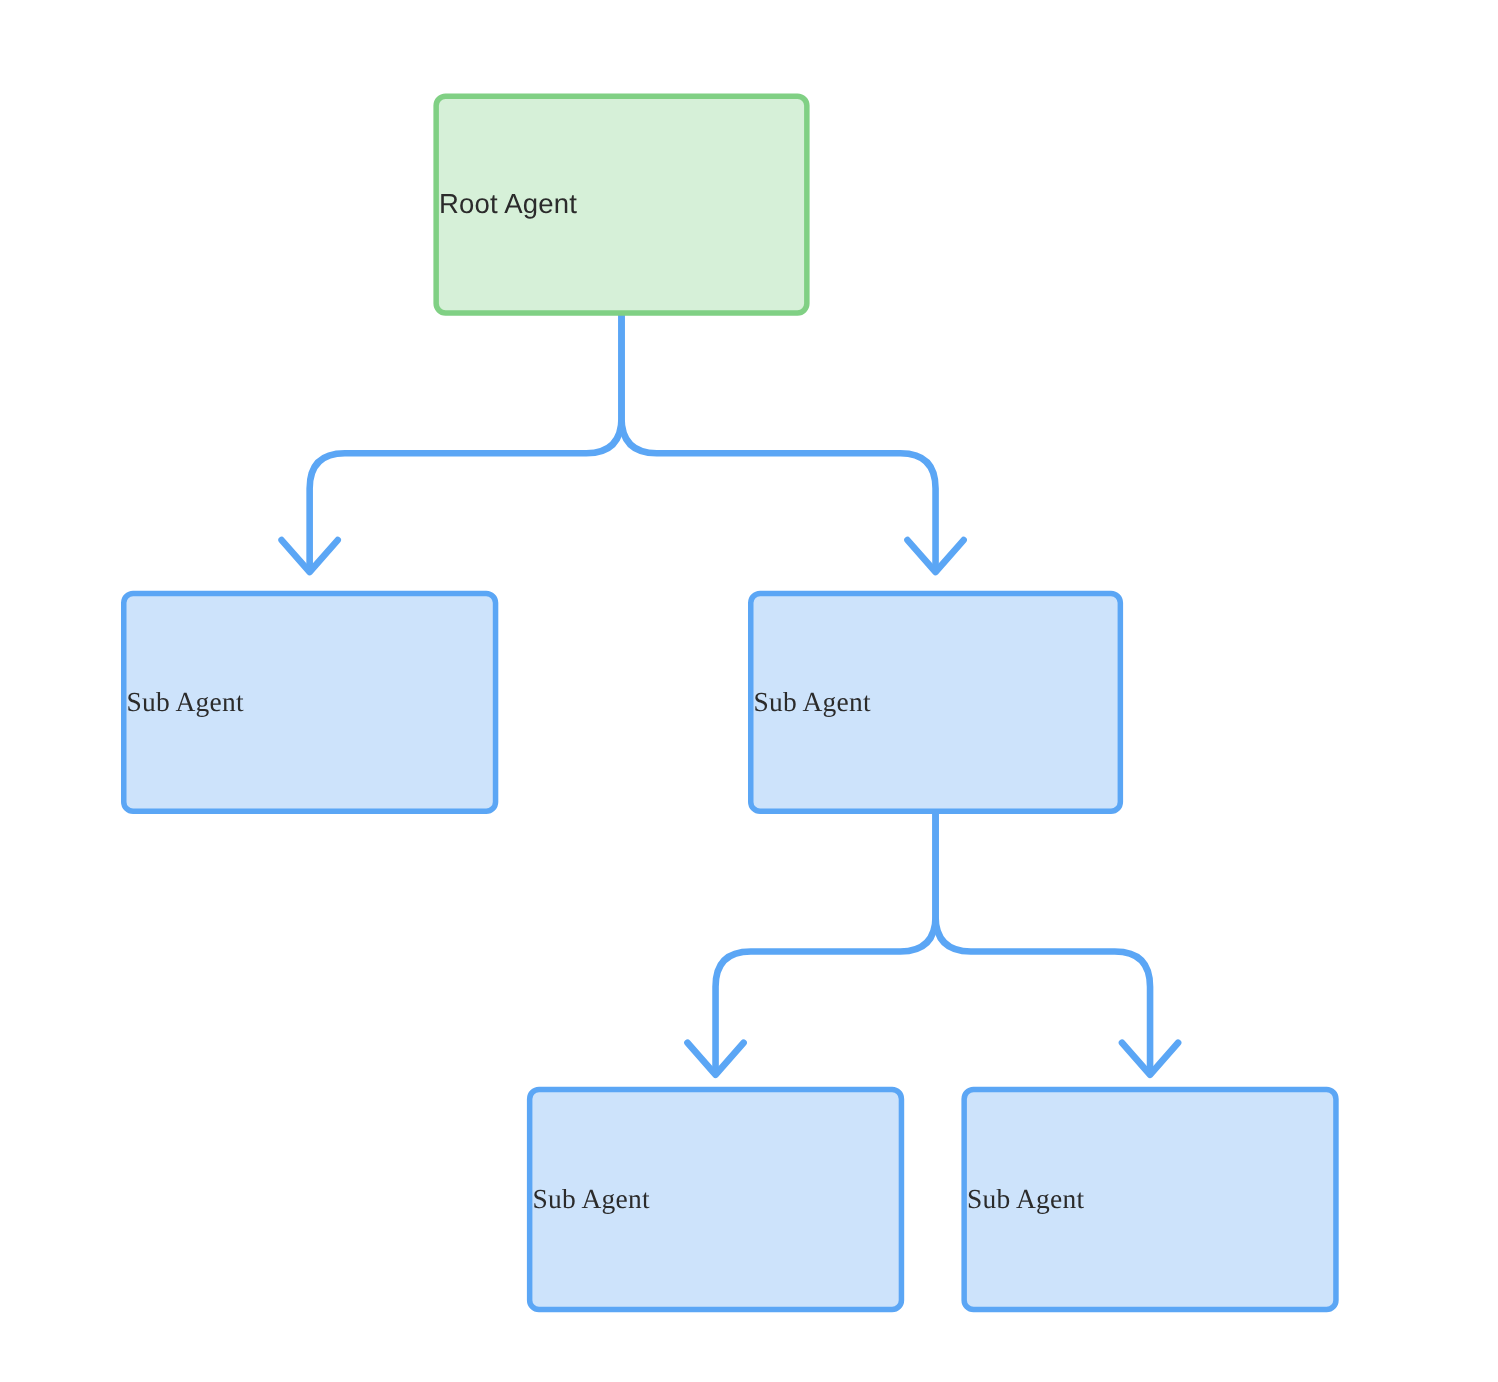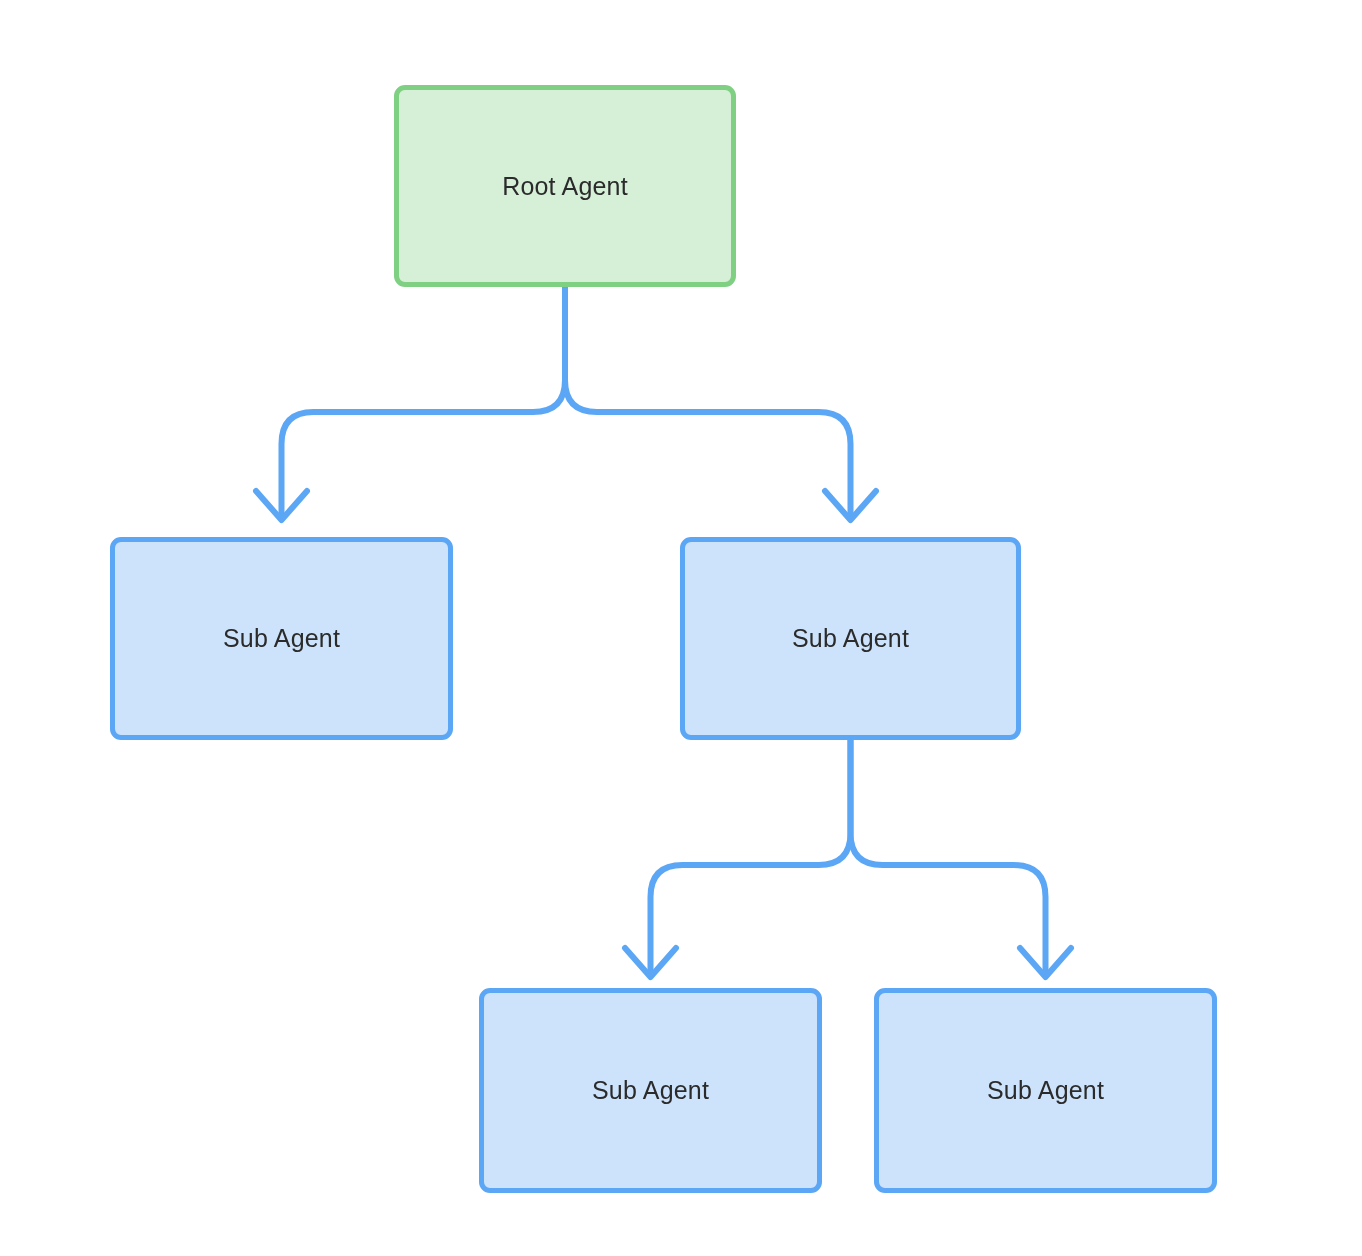"Root Agent" .node { justify-content: center -> none }
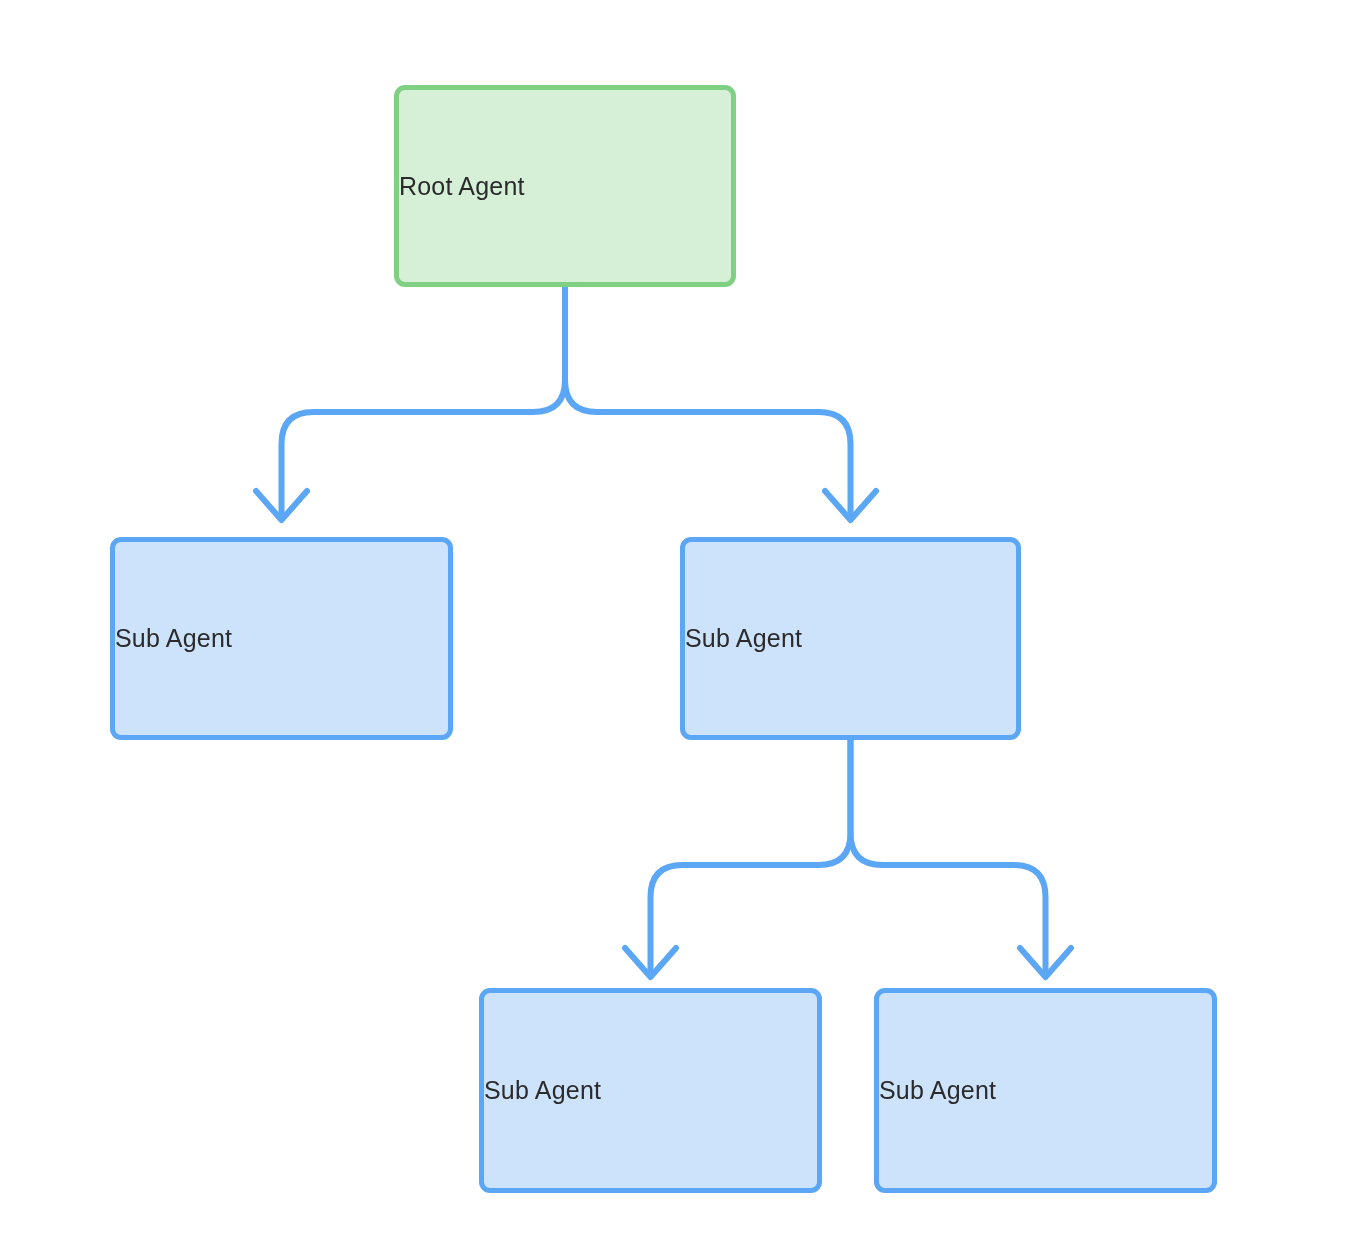"Sub Agent" .node.sub { font-family: none -> Liberation Serif, serif }
